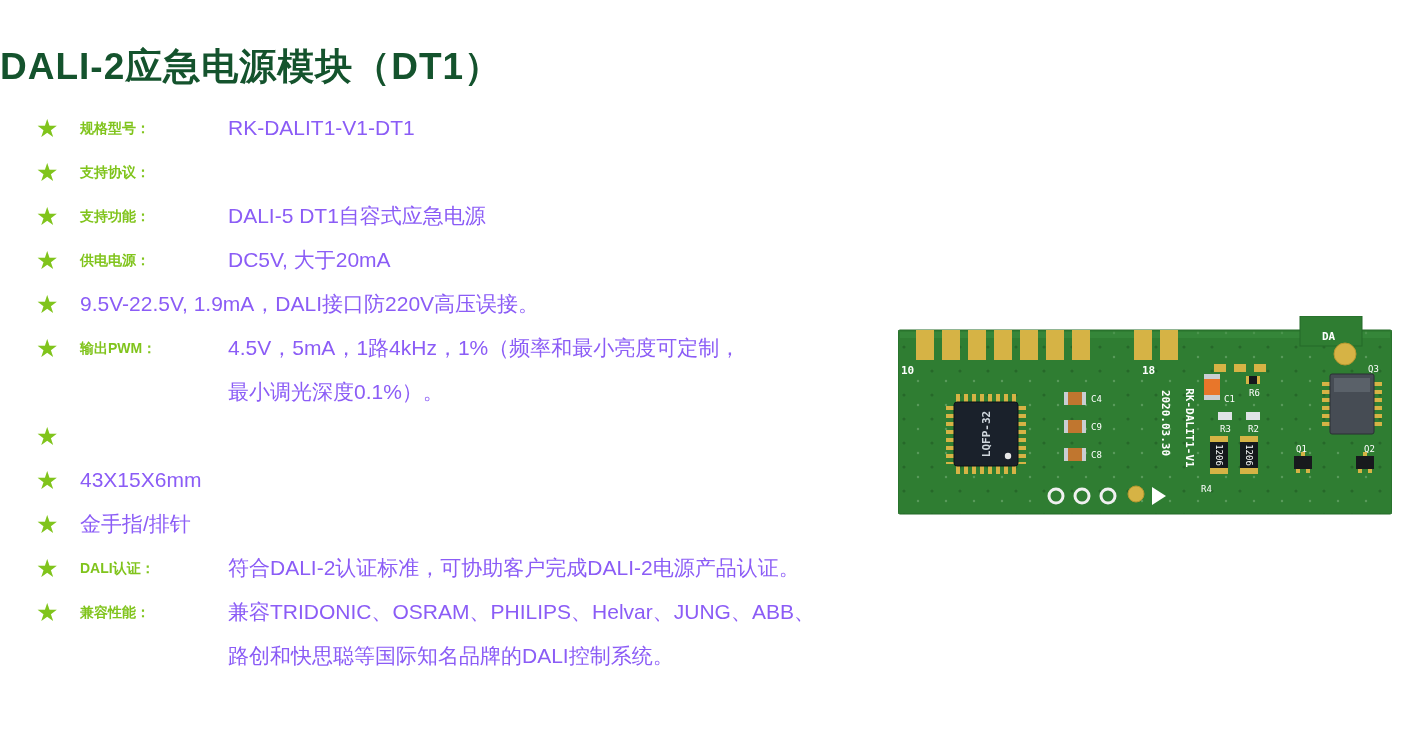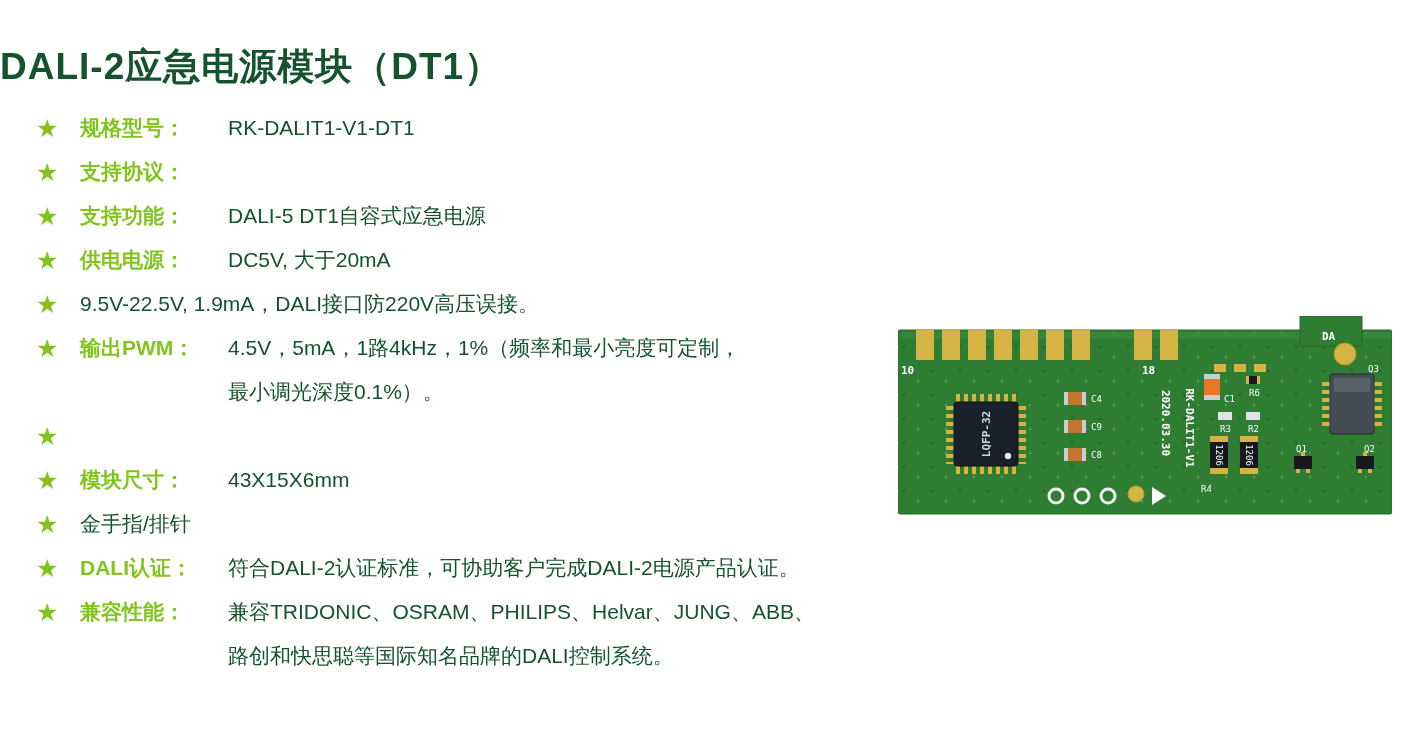"规格型号：" .spec-label { font-size: 21px -> 14px }
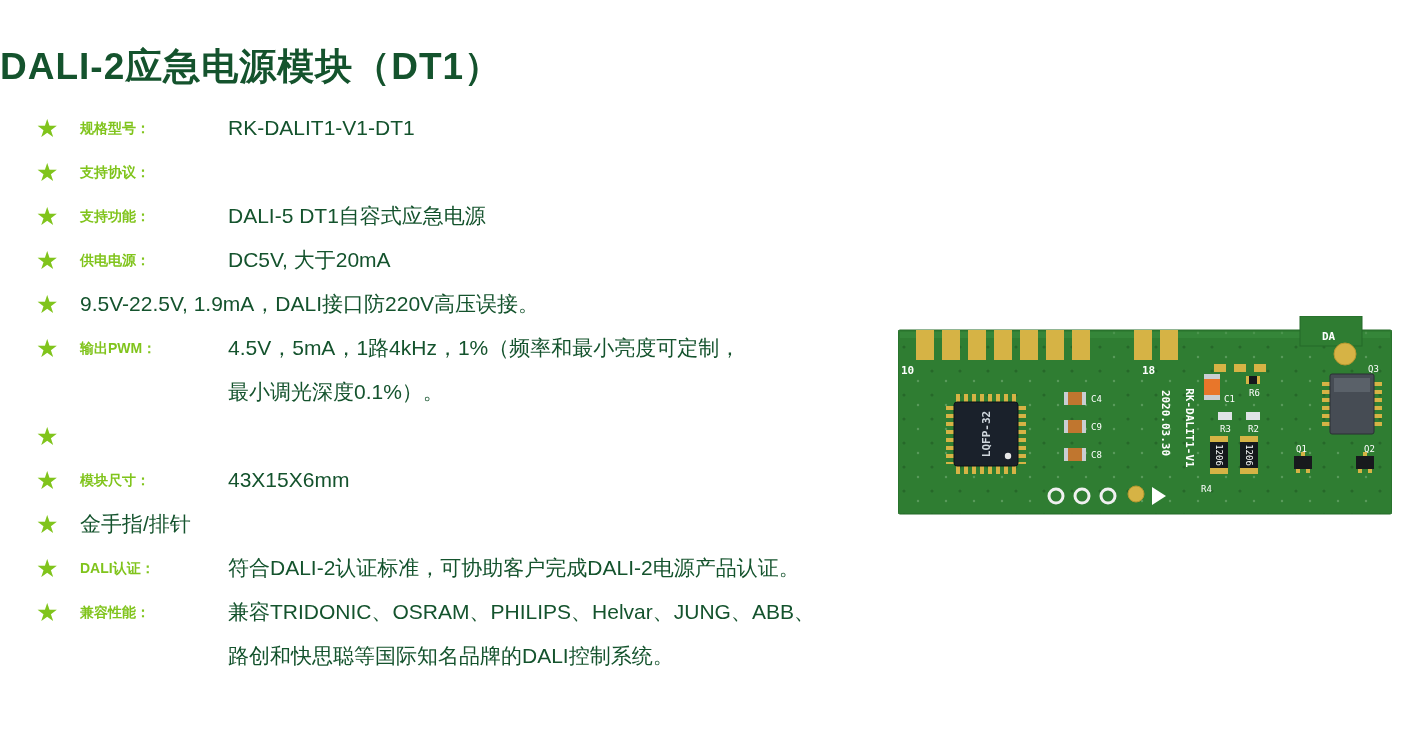"RK-DALIT1-V1-DT1" .spec-value { color: #14532d -> #8b5cf6 }
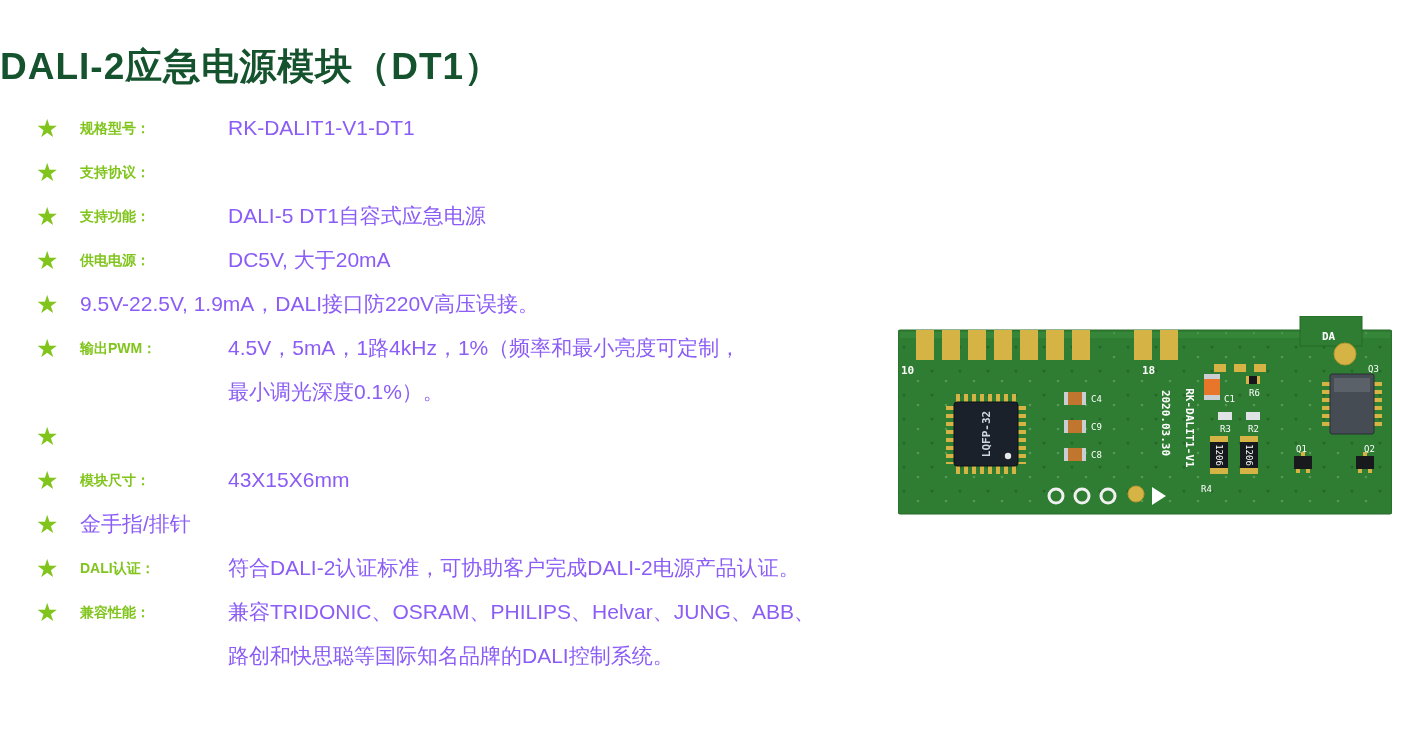"模块尺寸：" span.spec-label { html: <span>模块尺寸：</span> -> none }
